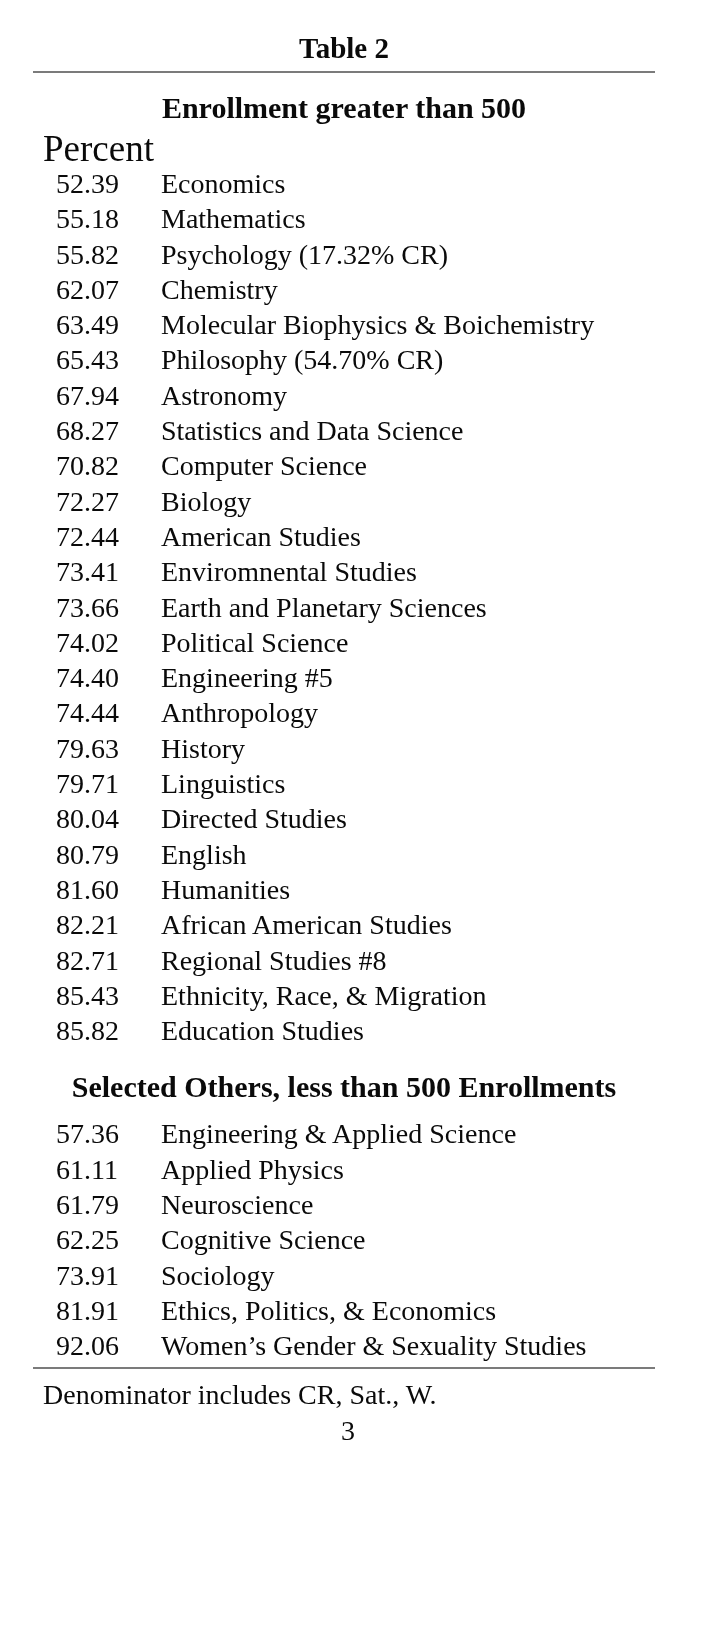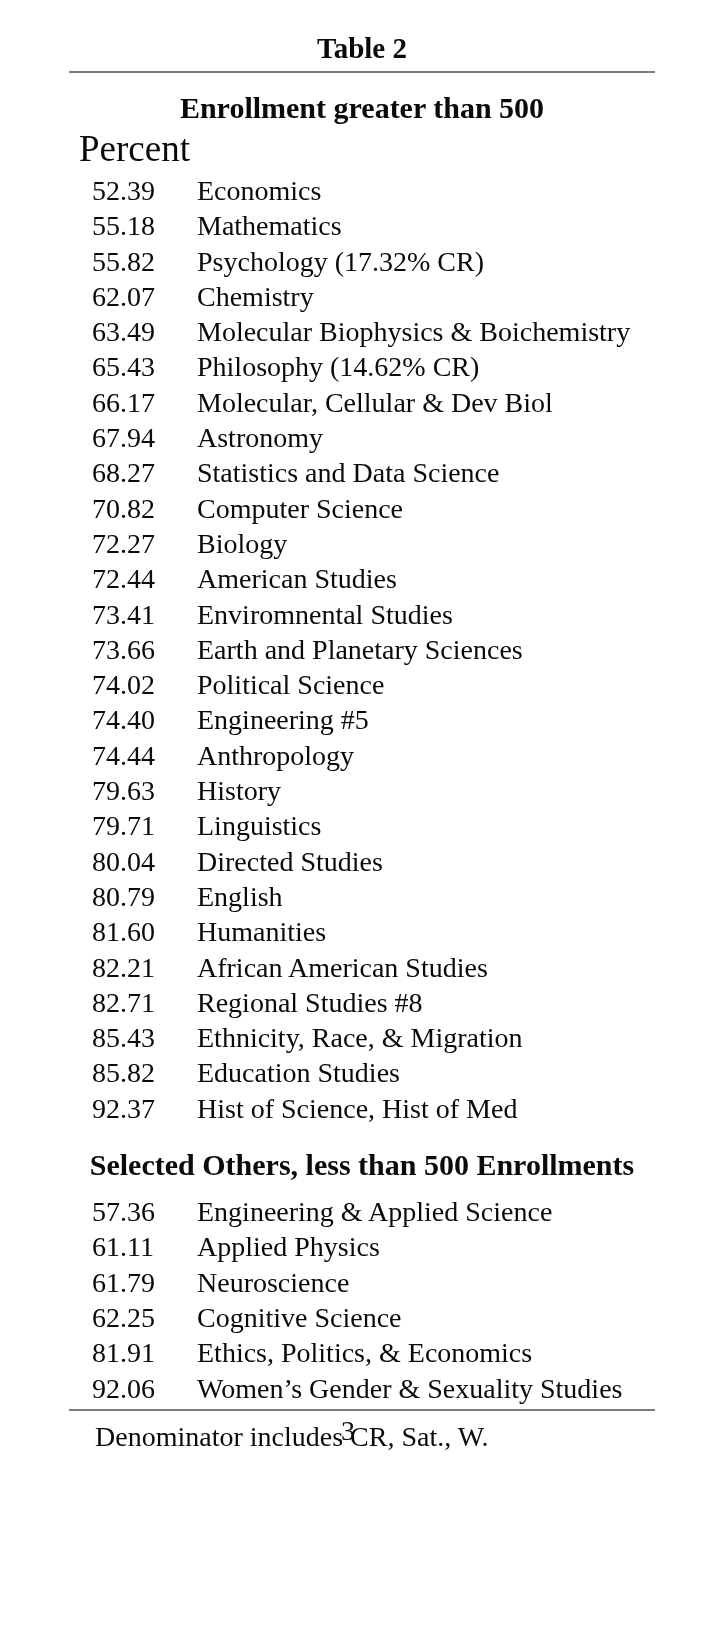"Table 2" .page { padding: 30px 59px 0 69px -> 30px 59px 0 33px }
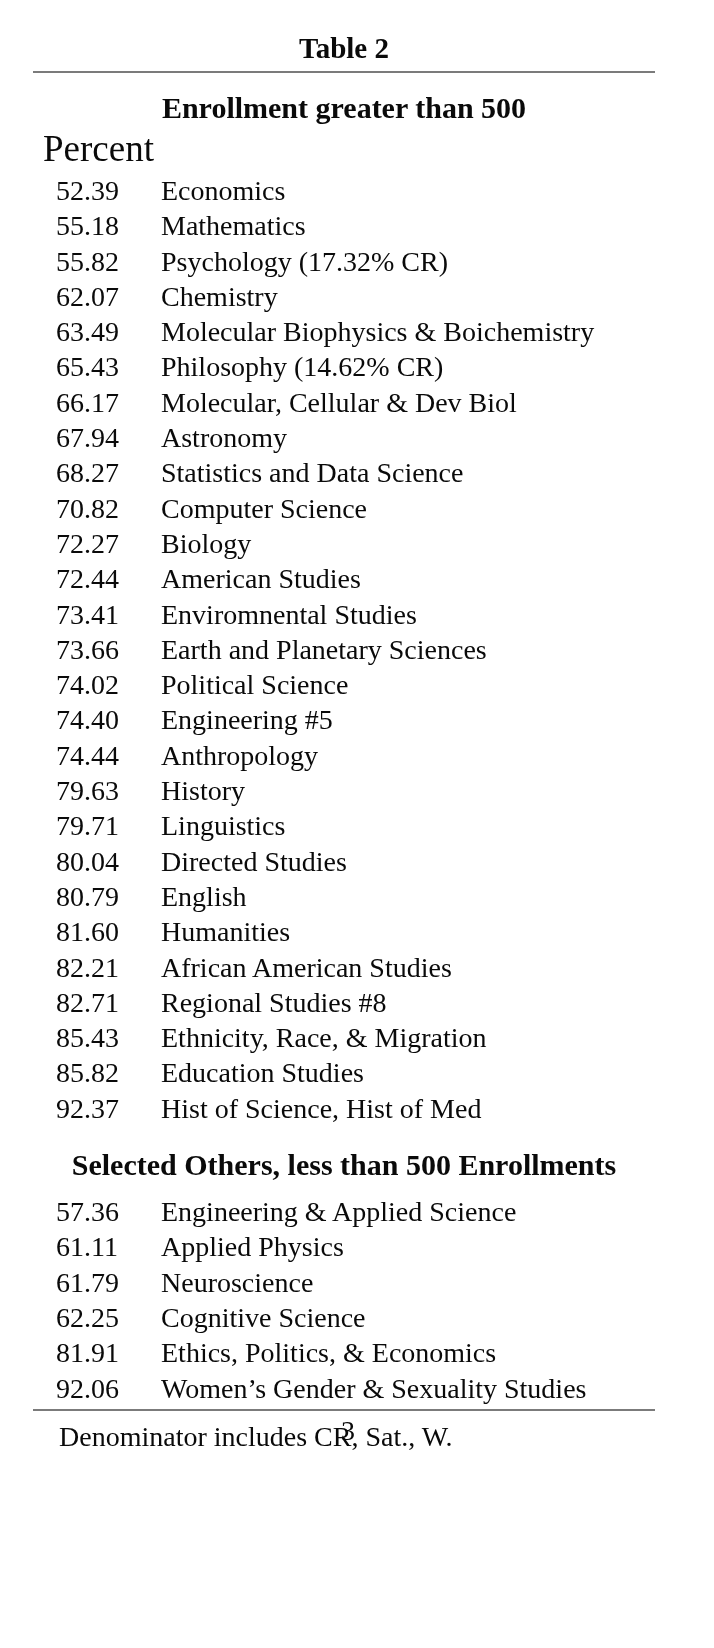"52.39 Economics" .rows { margin-top: 7px -> none }
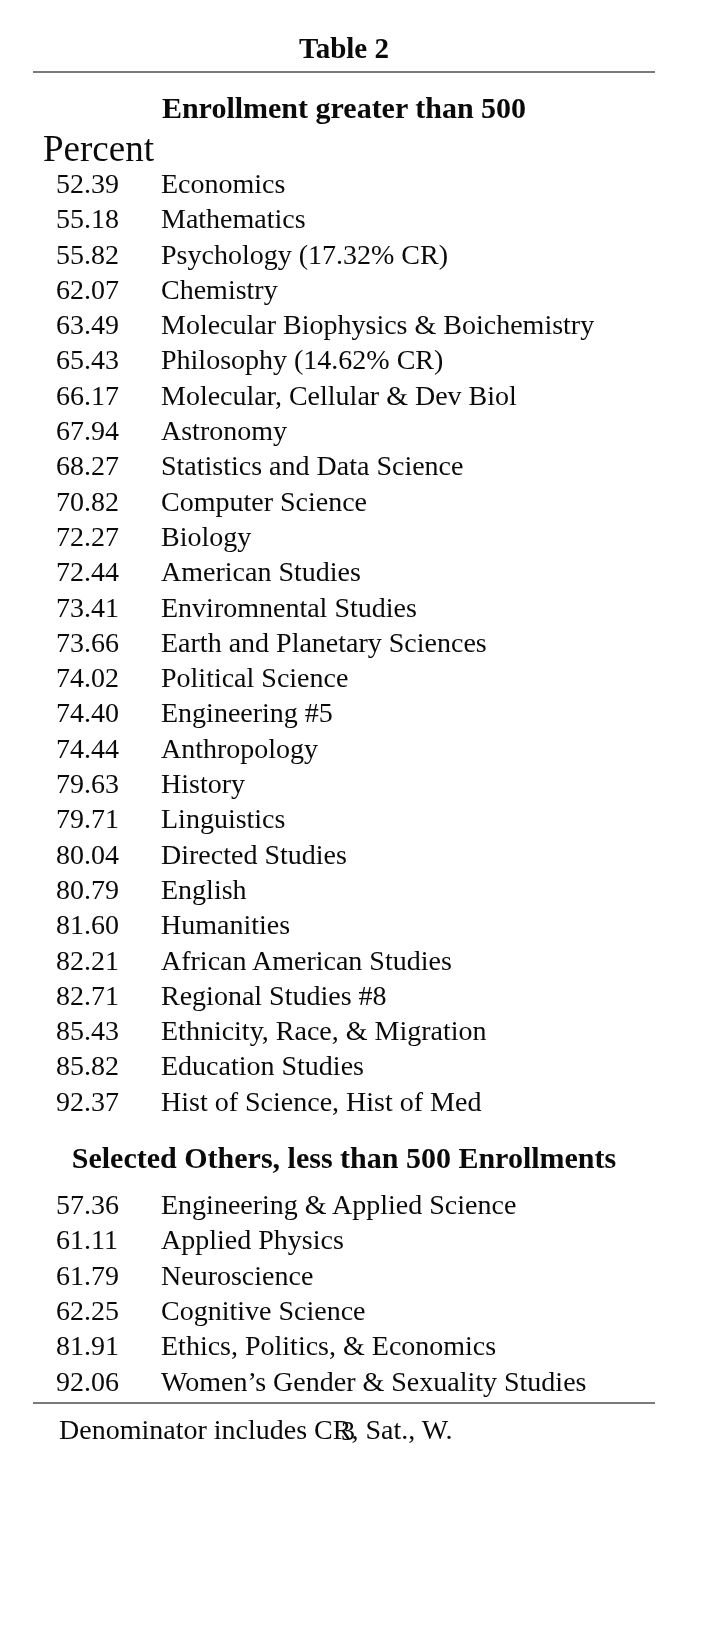"Philosophy (14.62% CR)" span.subj { text: 14.62% -> 54.70% }
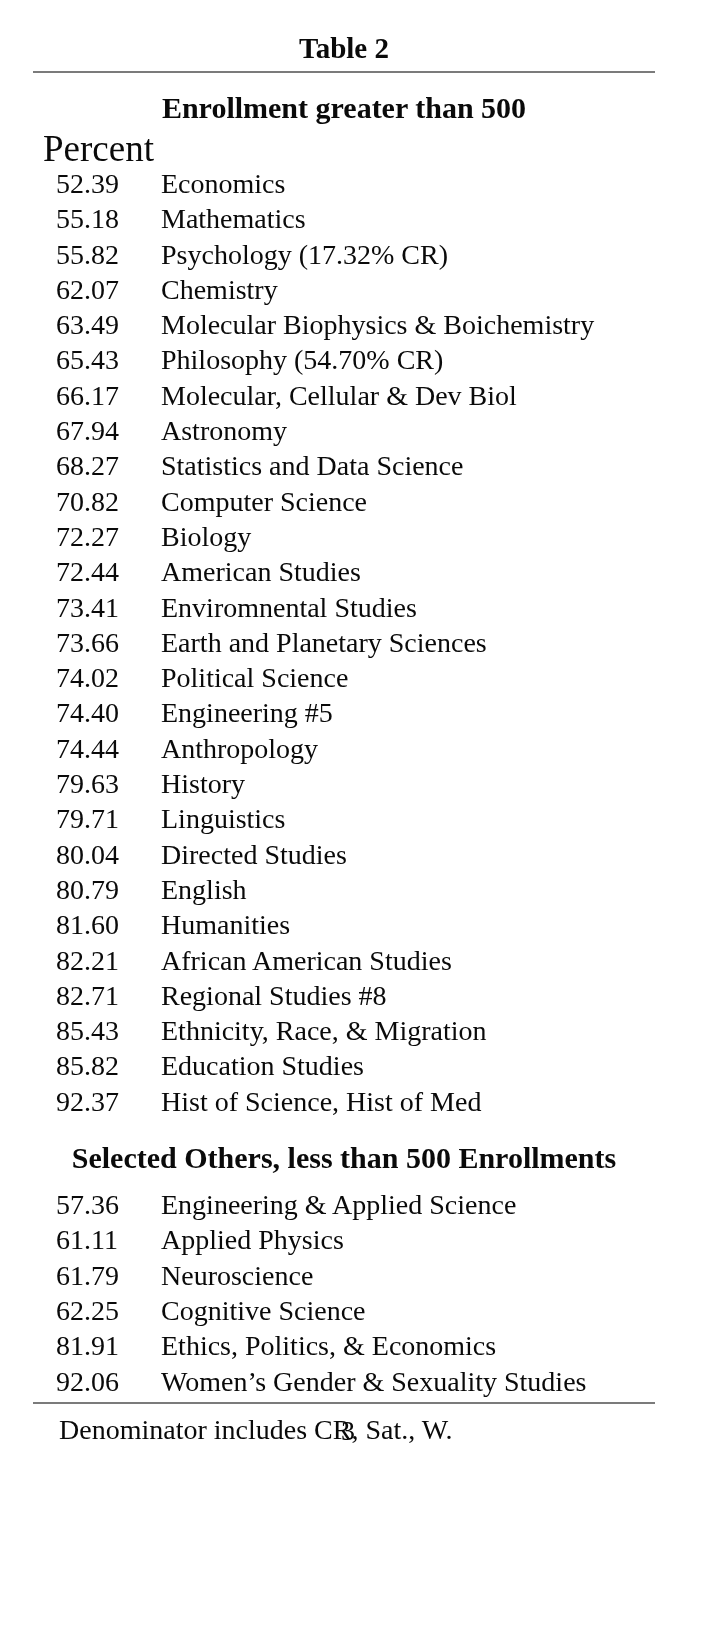"66.17 Molecular, Cellular & Dev" div.row { html: <div><span>66.17</span><span>Molecular, Cellular &amp; Dev Biol</span></div> -> none }
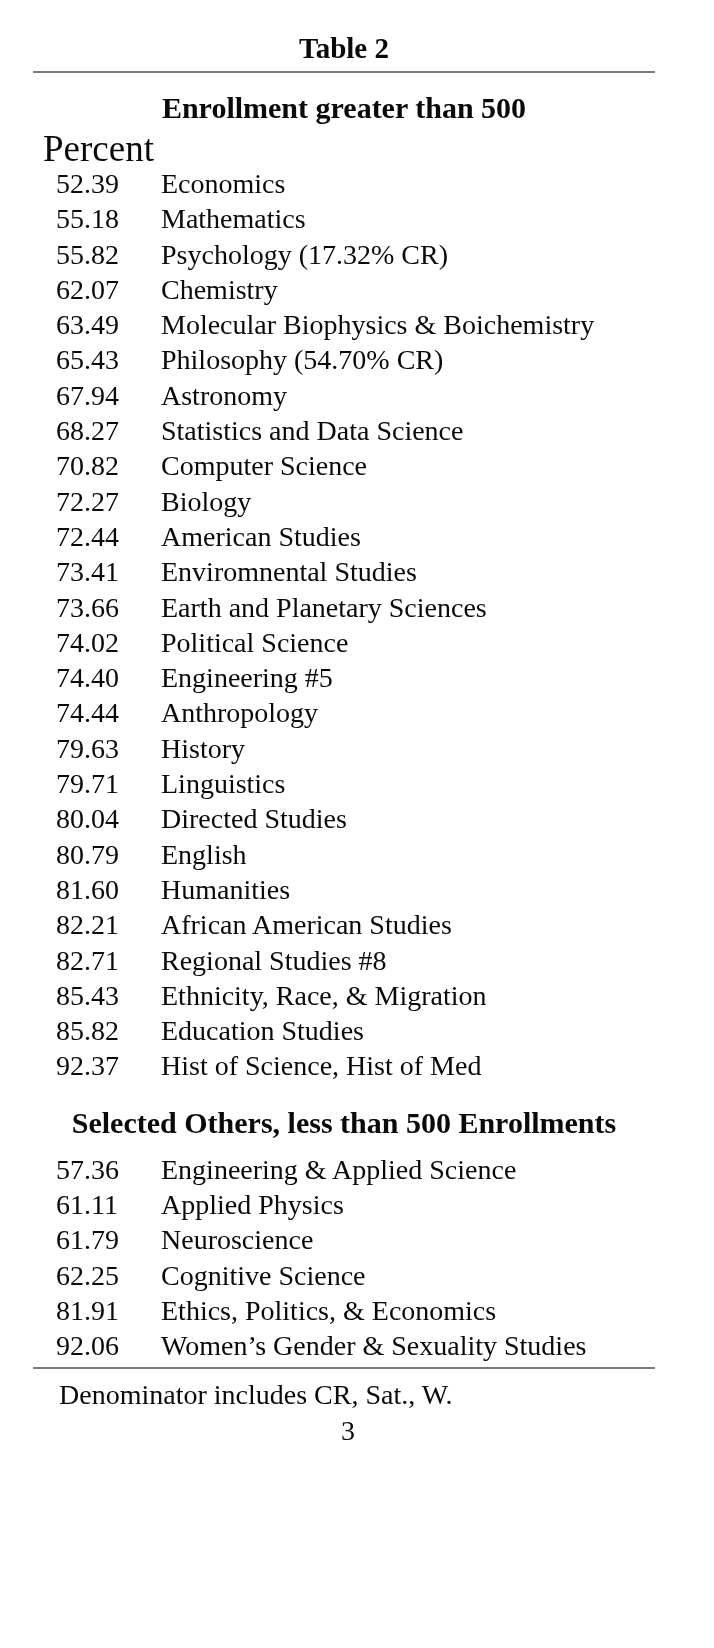"92.37 Hist of Science, Hist" div.row { html: <div><span>92.37</span><span>Hist of Science, Hist of Med</span></div> -> none }
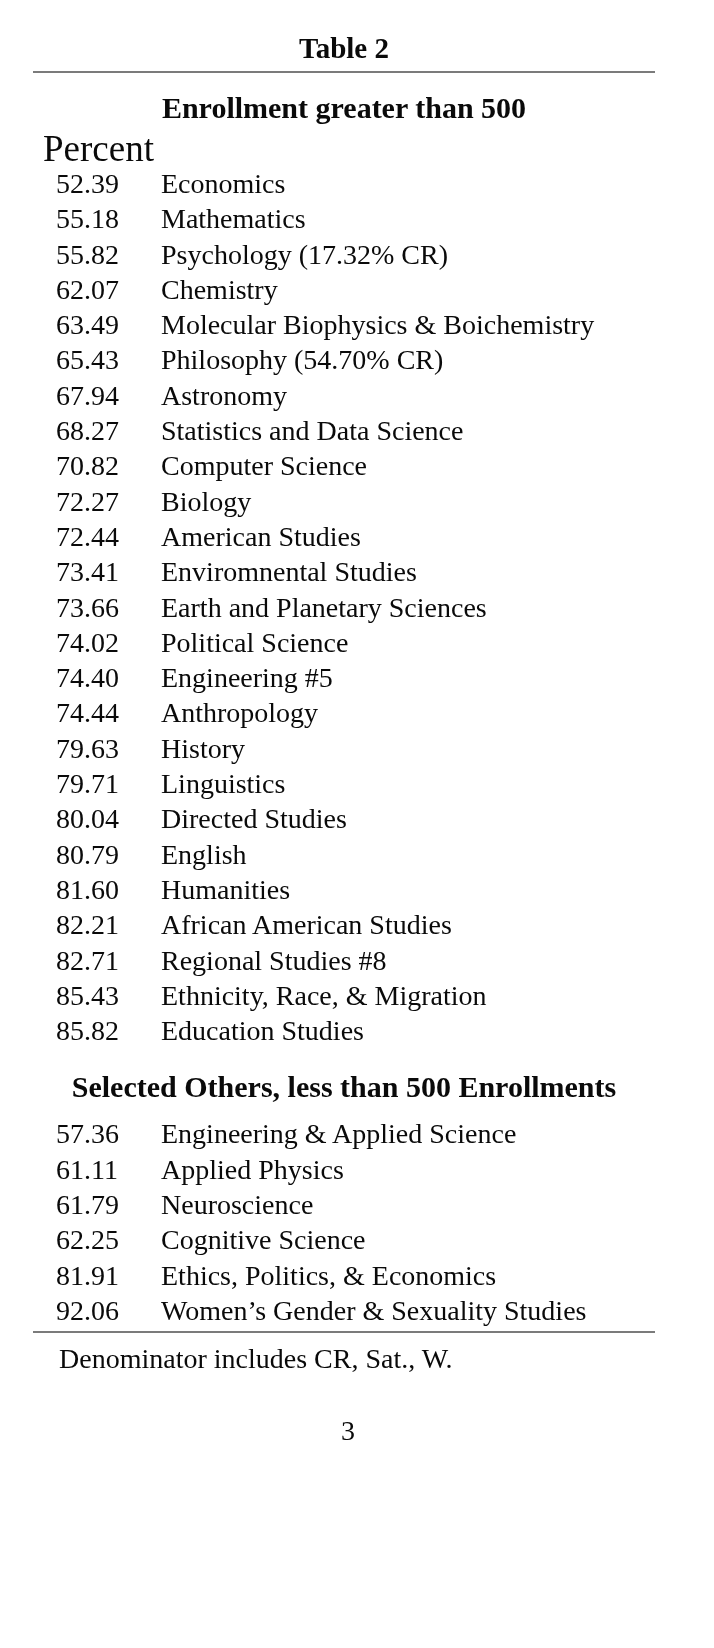"73.91 Sociology" div.row { html: none -> <div><span>73.91</span><span>Sociology</span></div> }
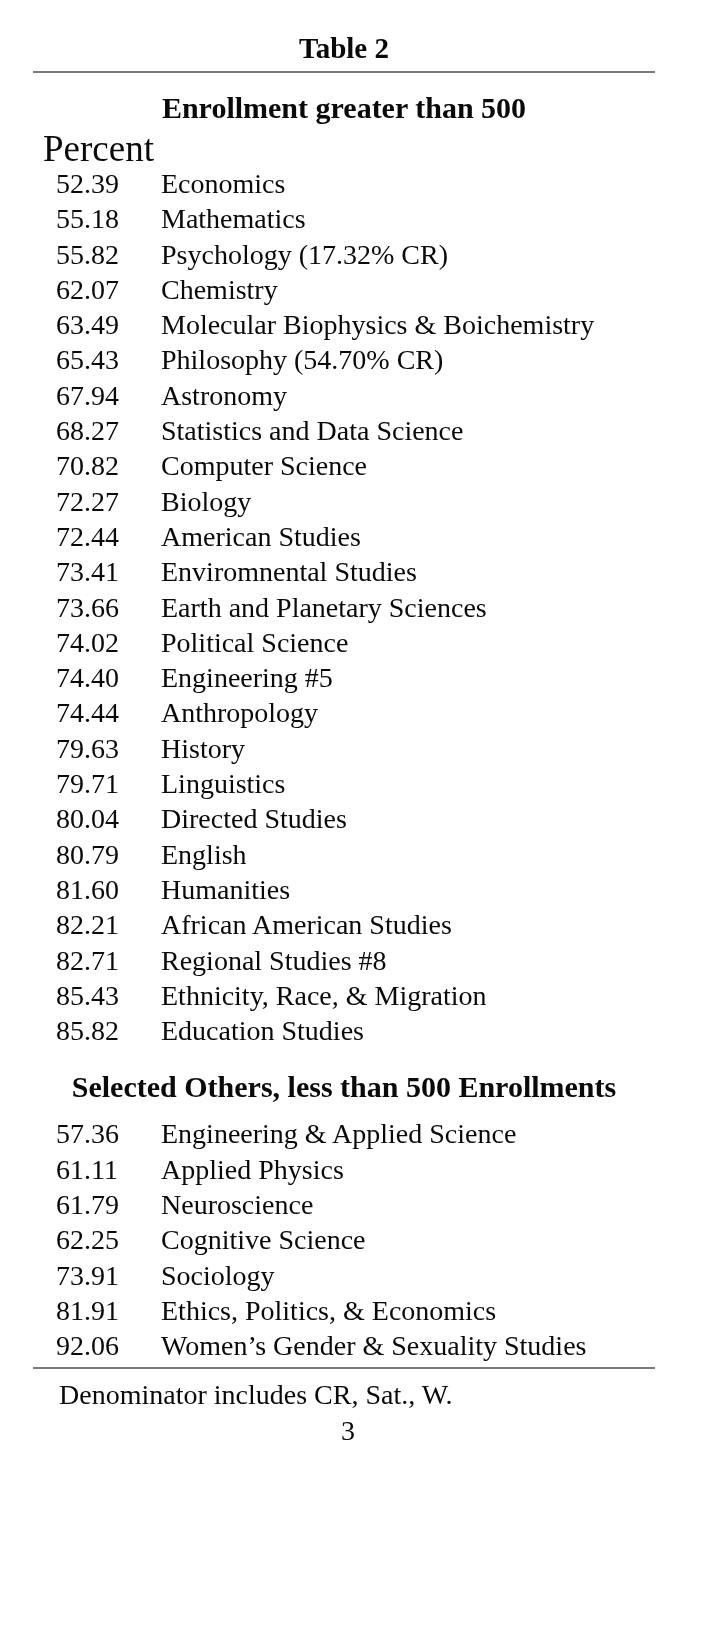"Denominator includes CR, Sat., W." .footnote { margin: 8px 0 0 26px -> 8px 0 0 10px }
